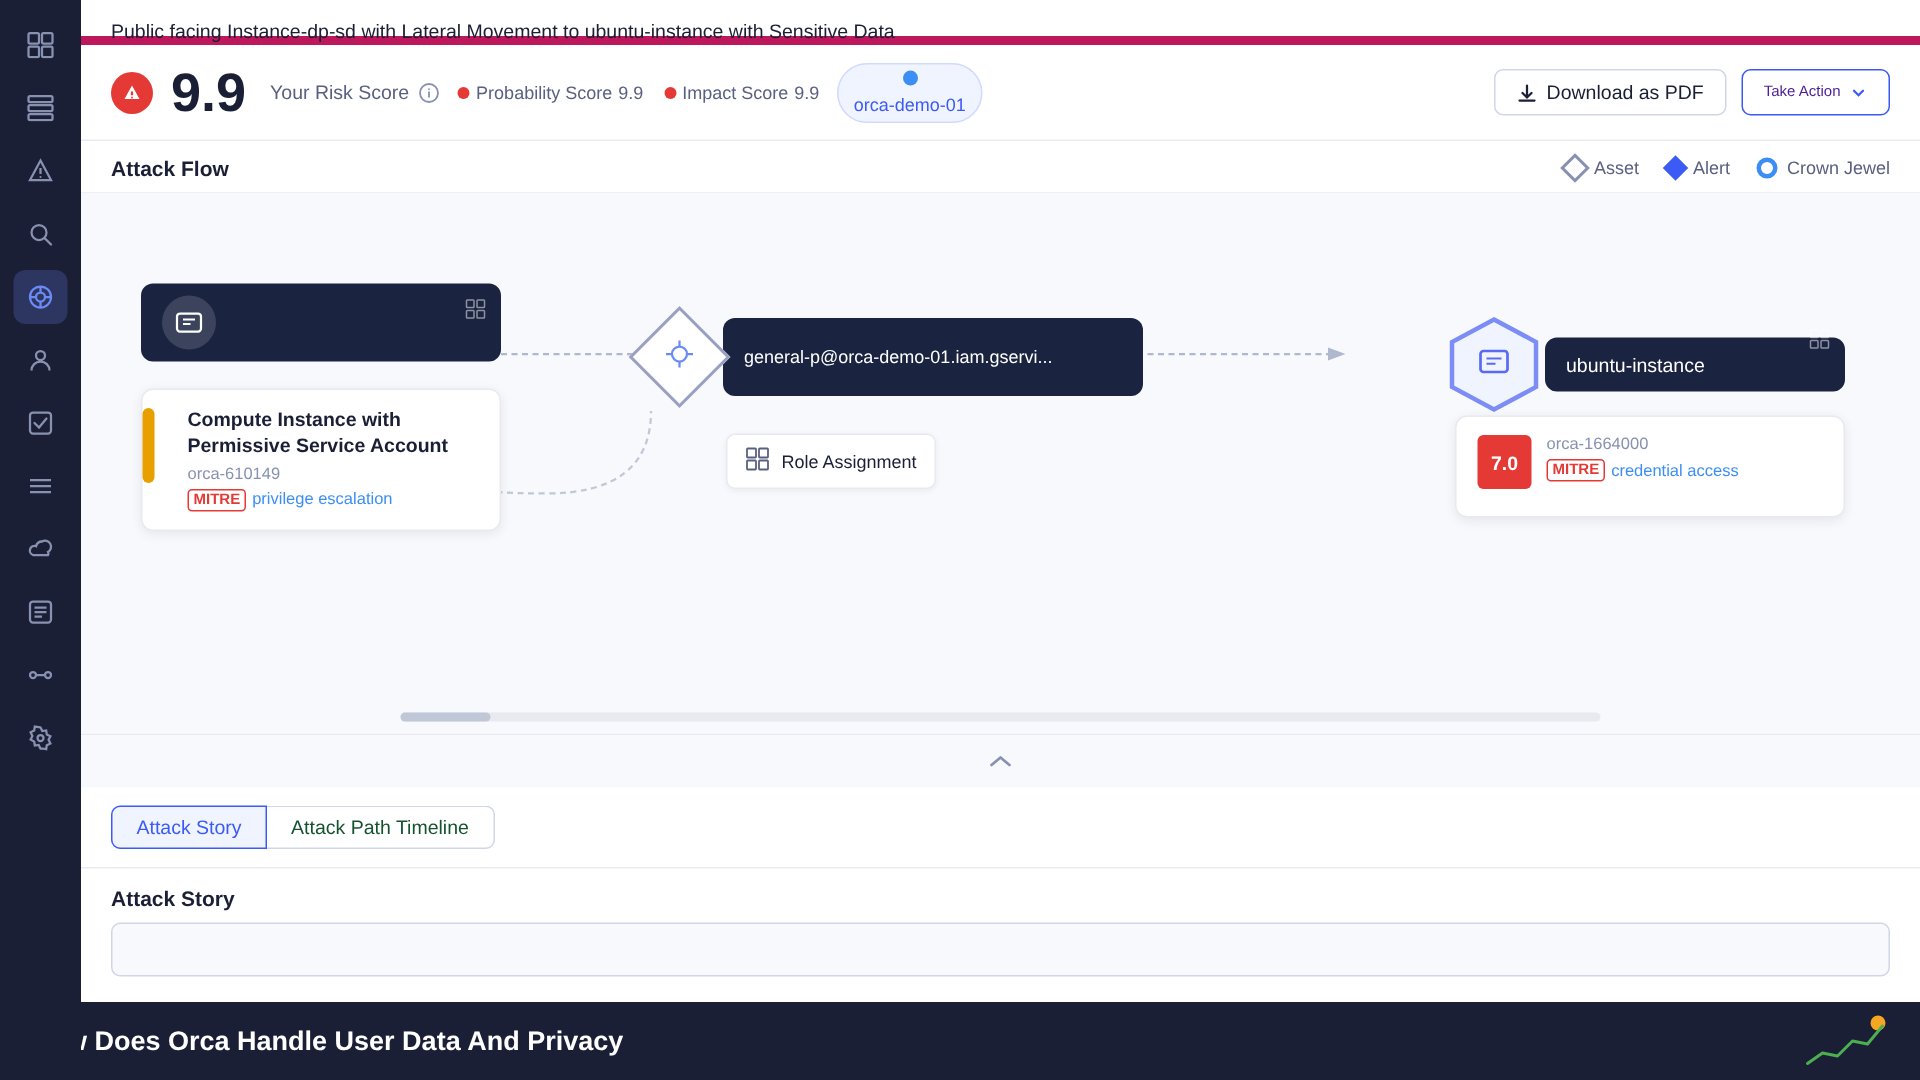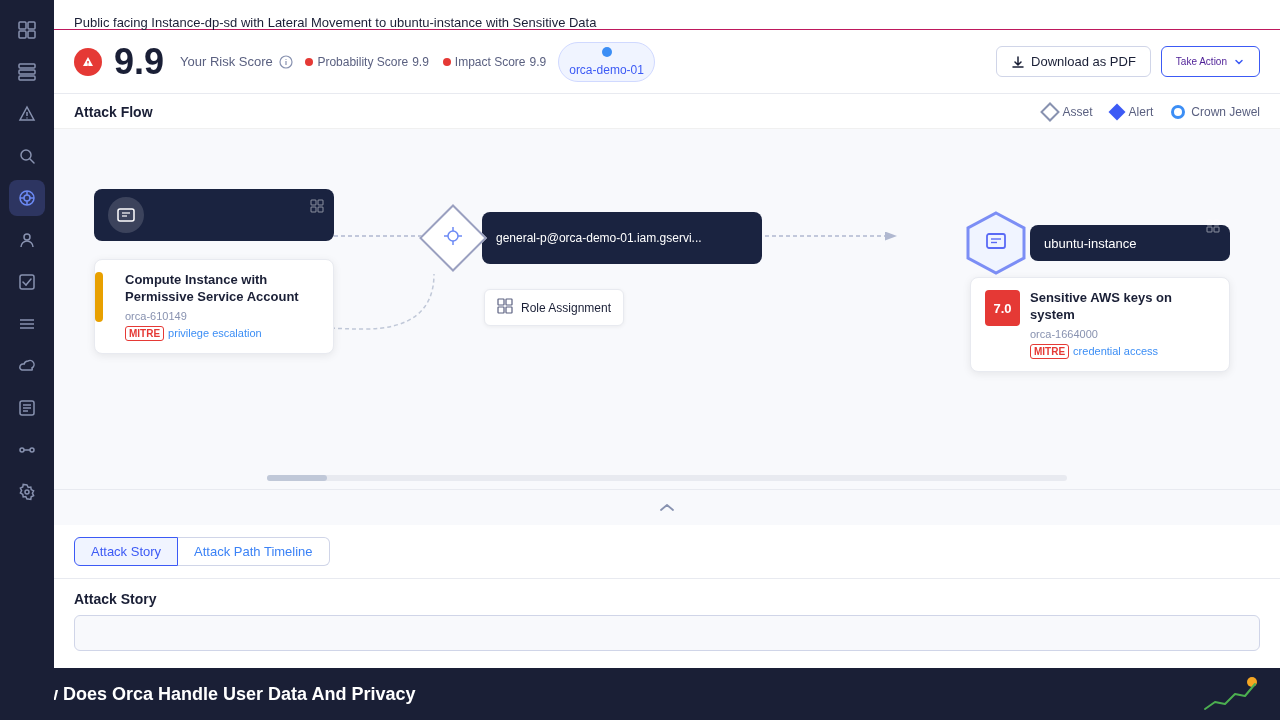"Public facing Instance-dp-sd with" .page-title-bar { border-bottom: 1px solid #be185d -> 6px solid #be185d }
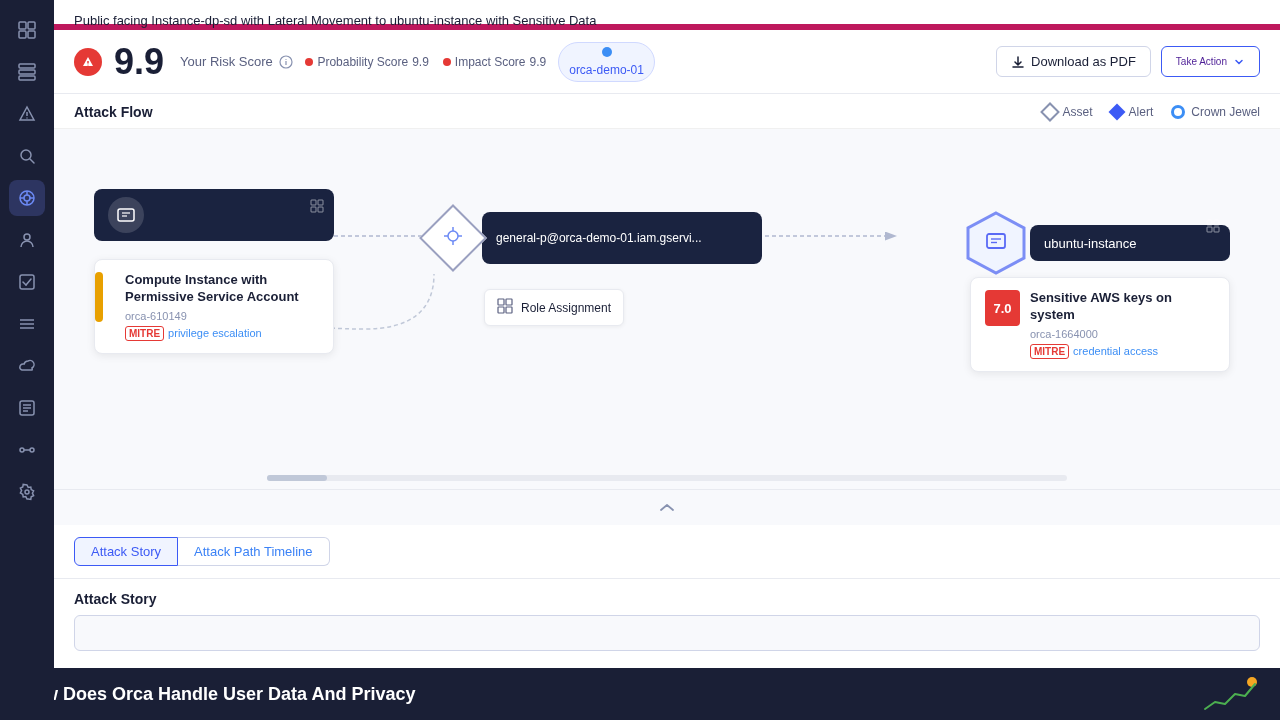"Sensitive AWS keys on system" div.alert-title { html: <div>Sensitive AWS keys on system</div> -> none }
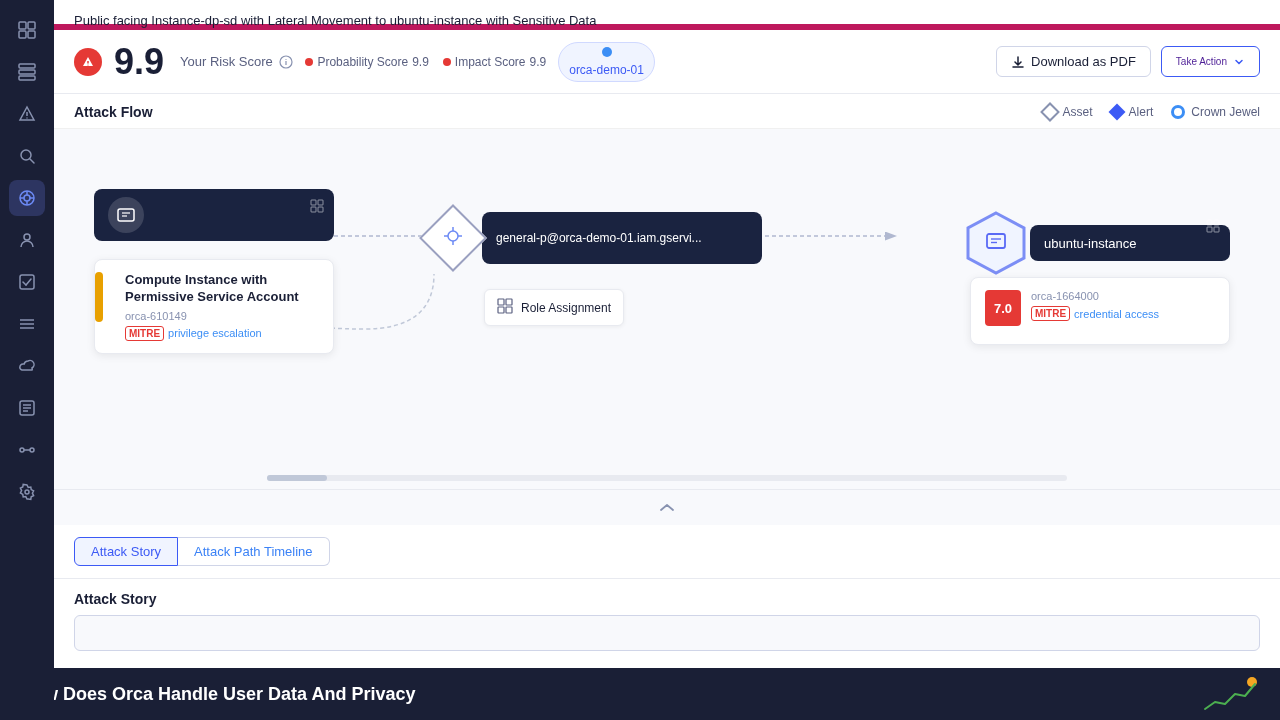"Attack Path Timeline" .tab { color: #3b82f6 -> #14532d }
